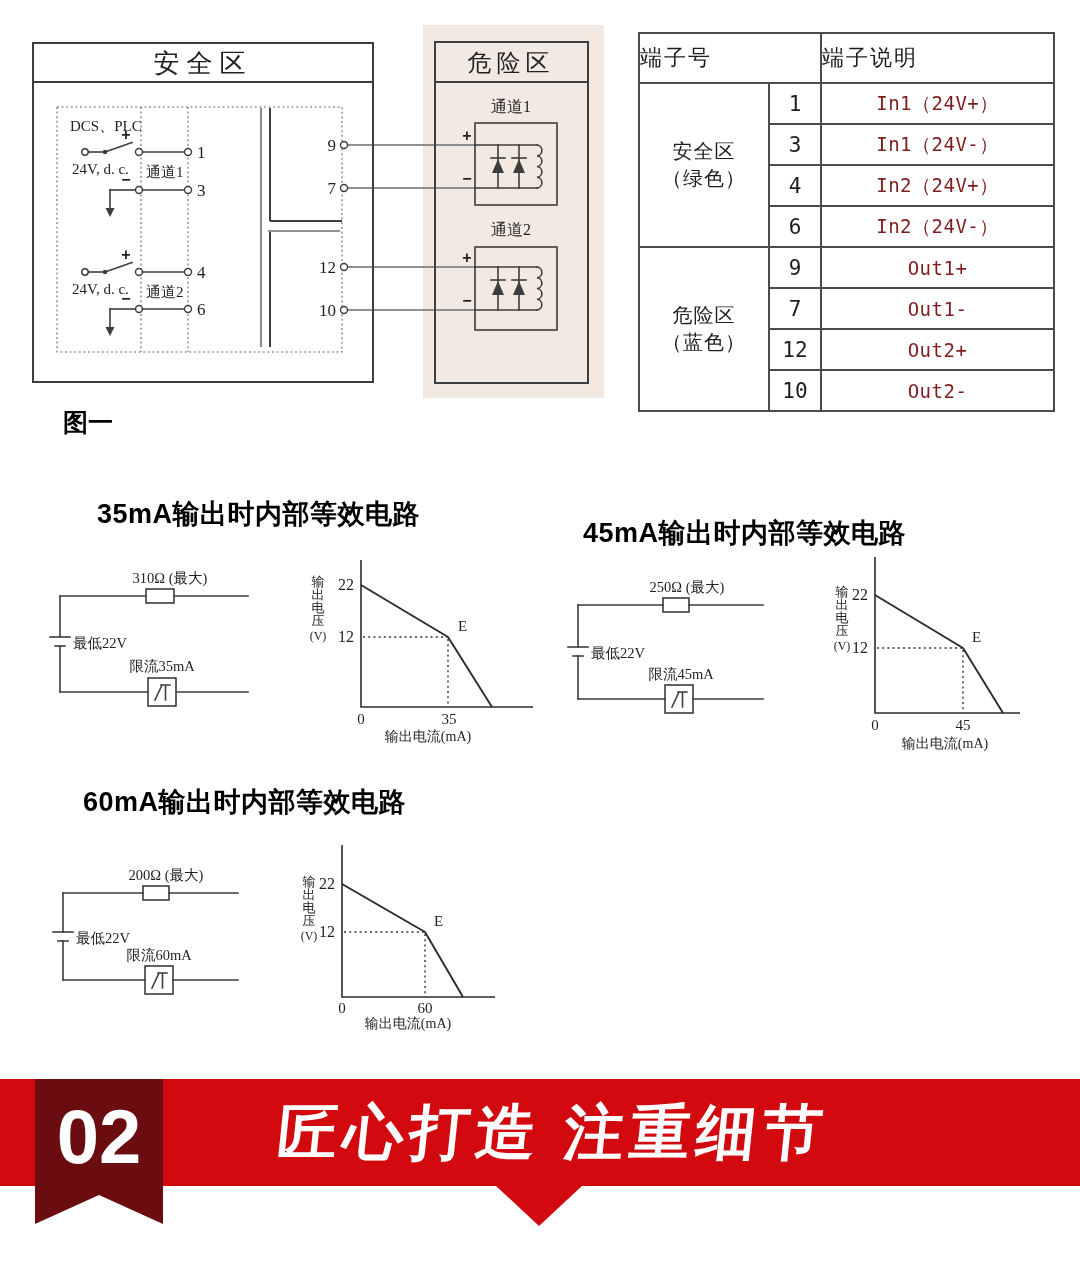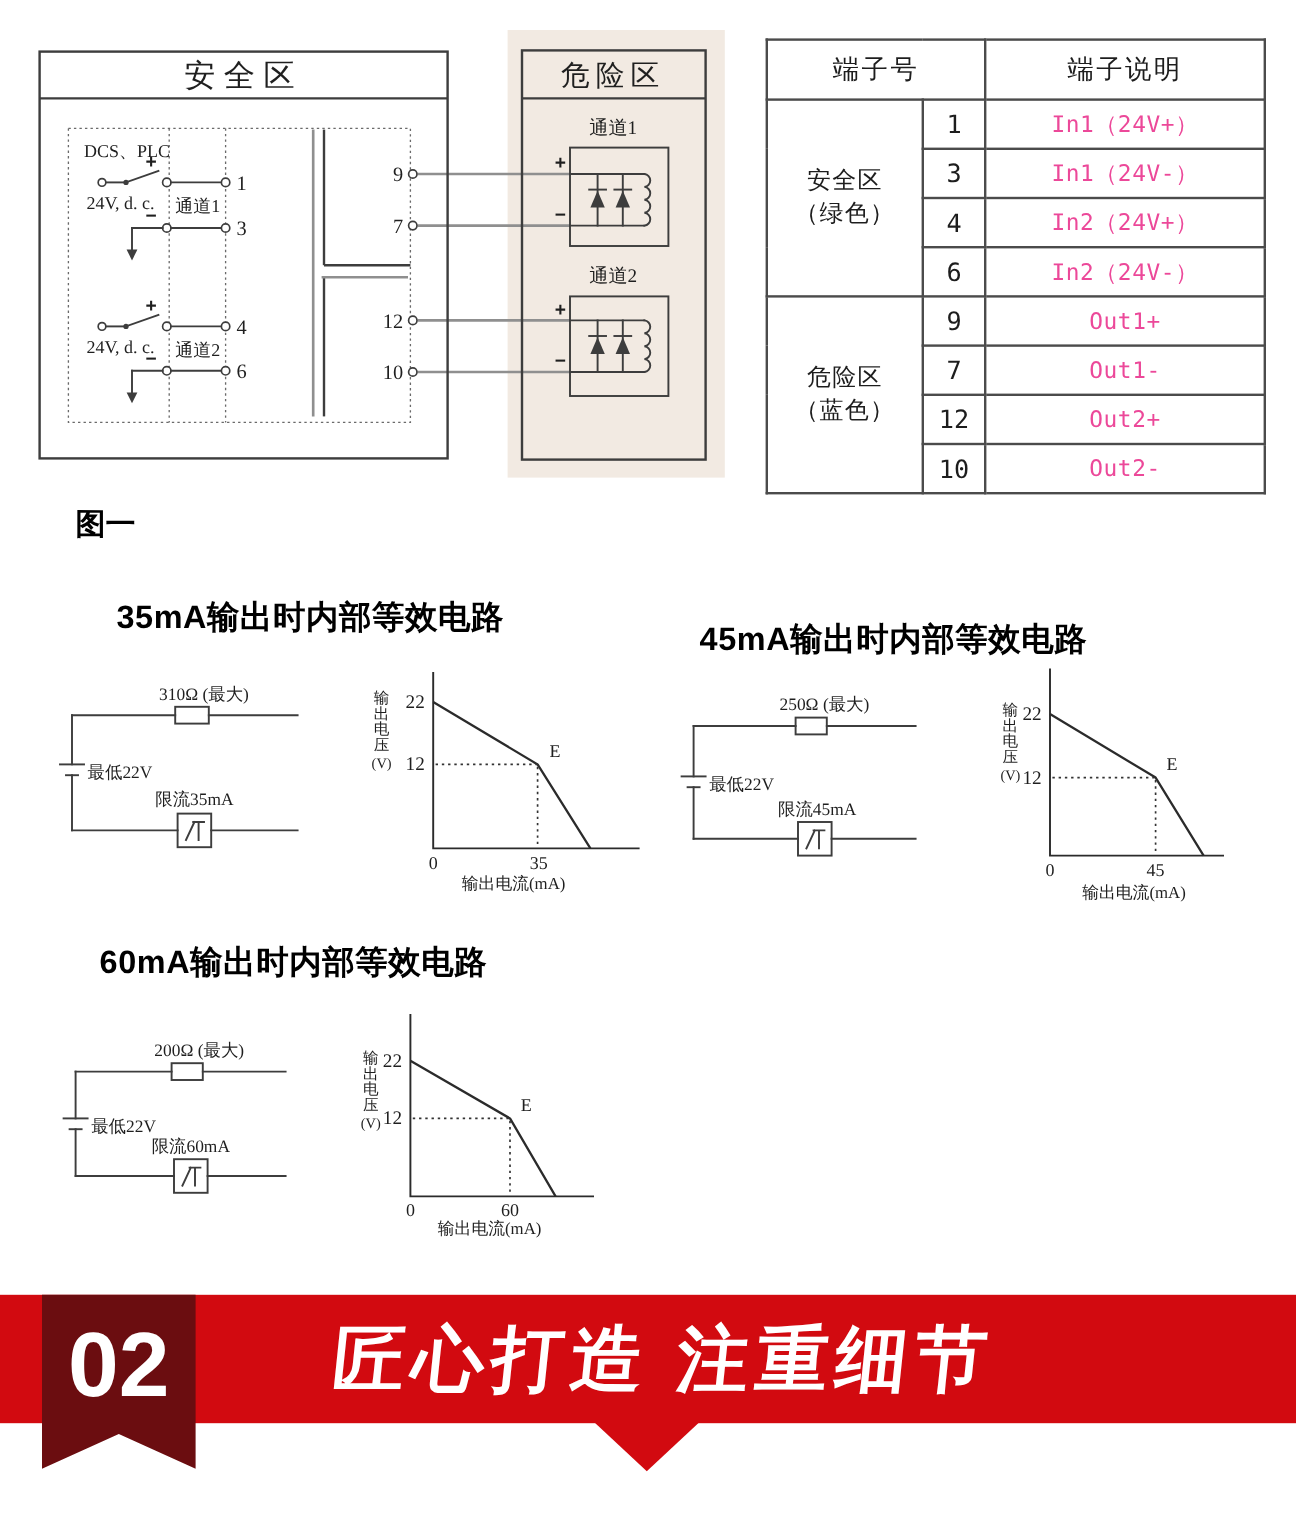"端子号" table.term-table th { text-align: center -> left }
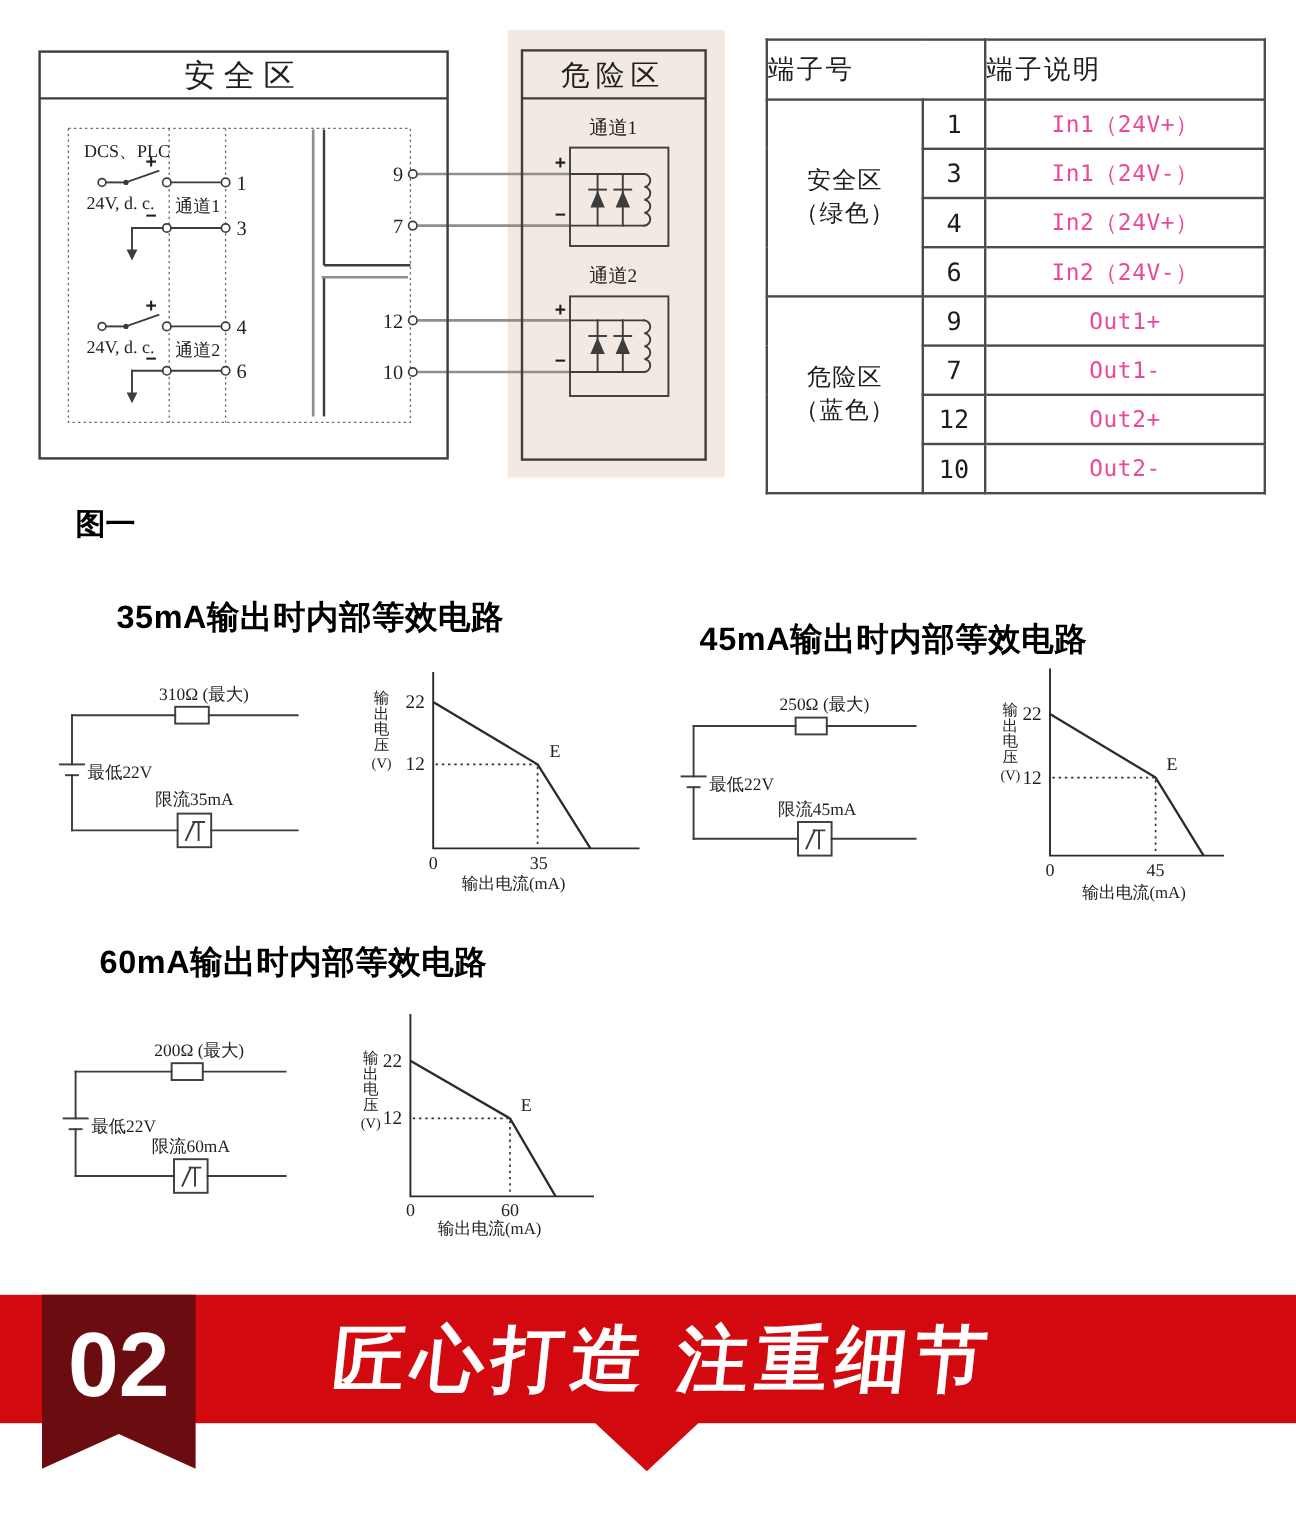"In1（24V+）" td.desc-cell { color: #ec4899 -> #7f1d1d }
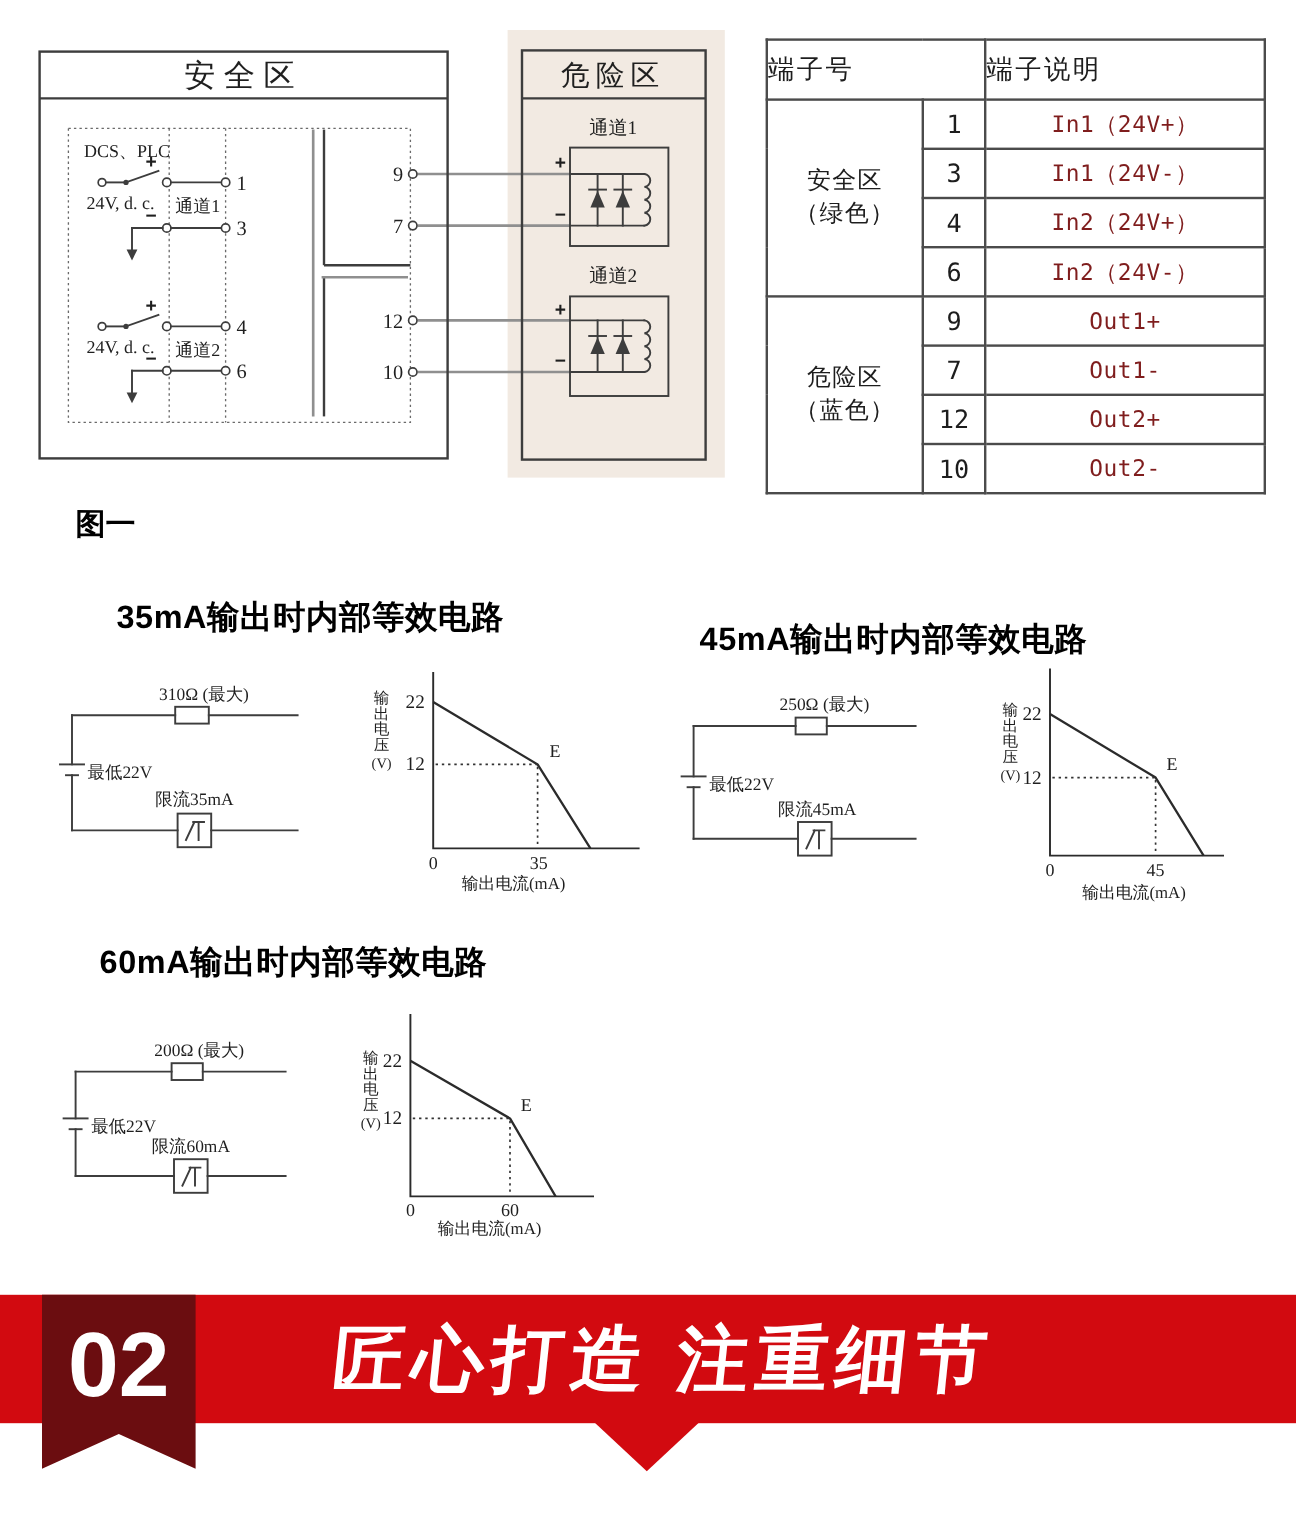"图一" div.abs { top: 420px -> 406px }
